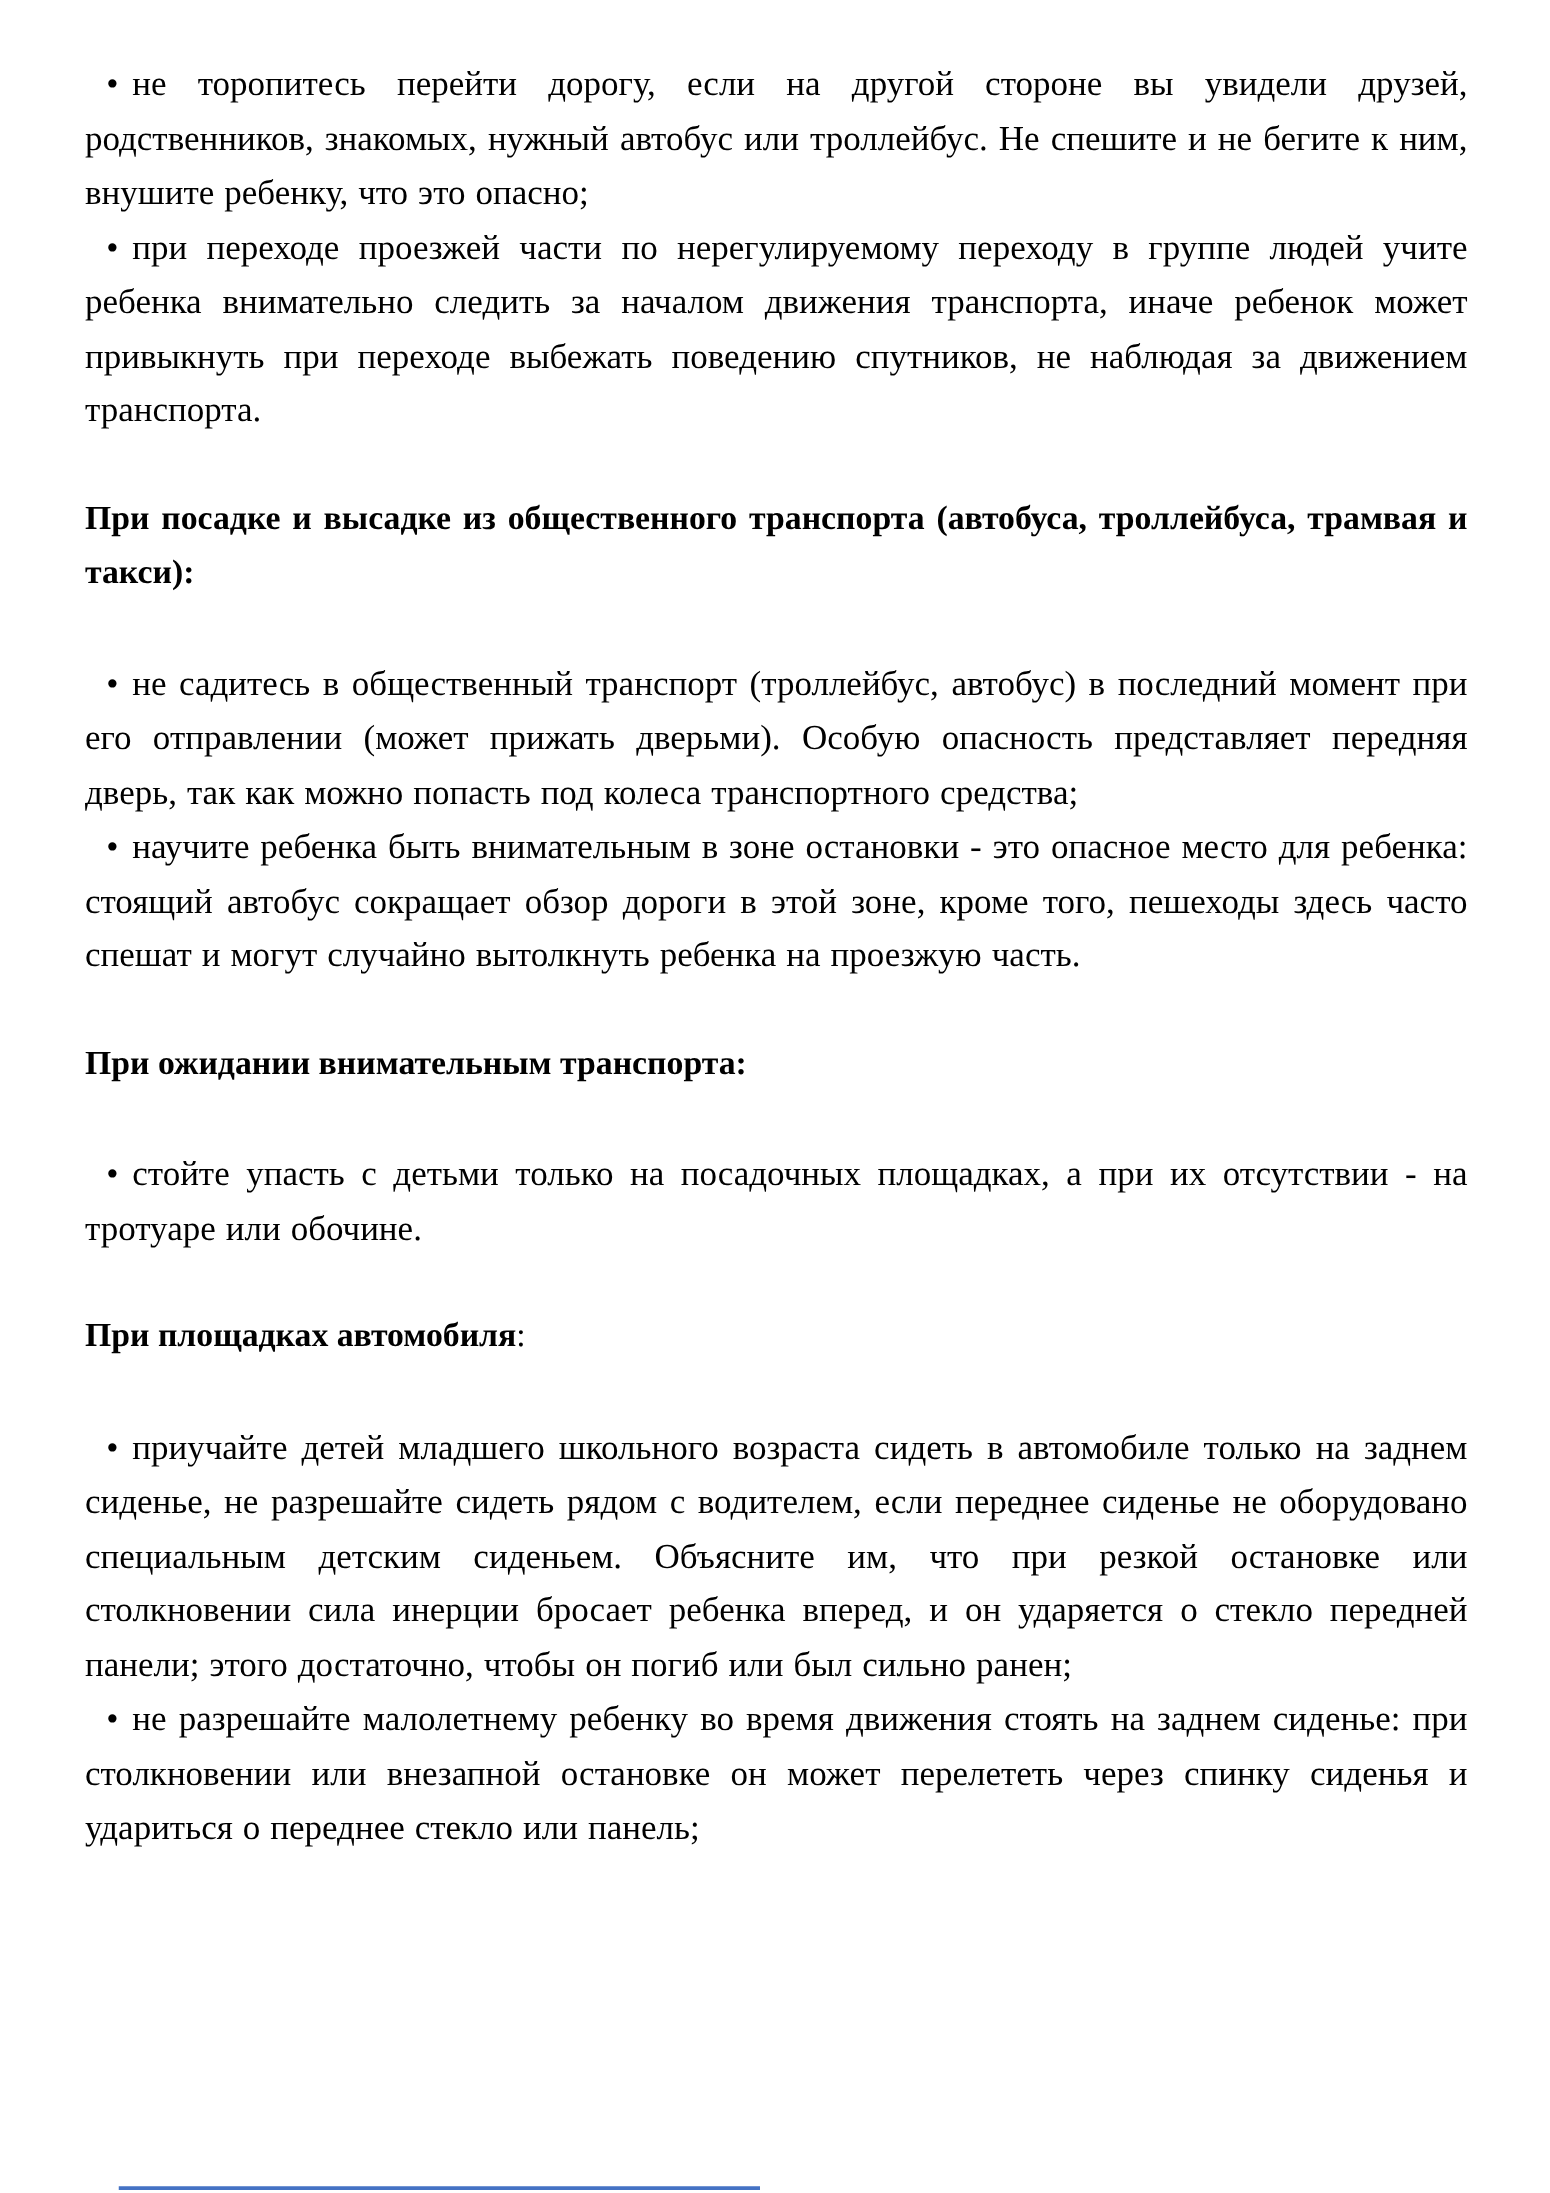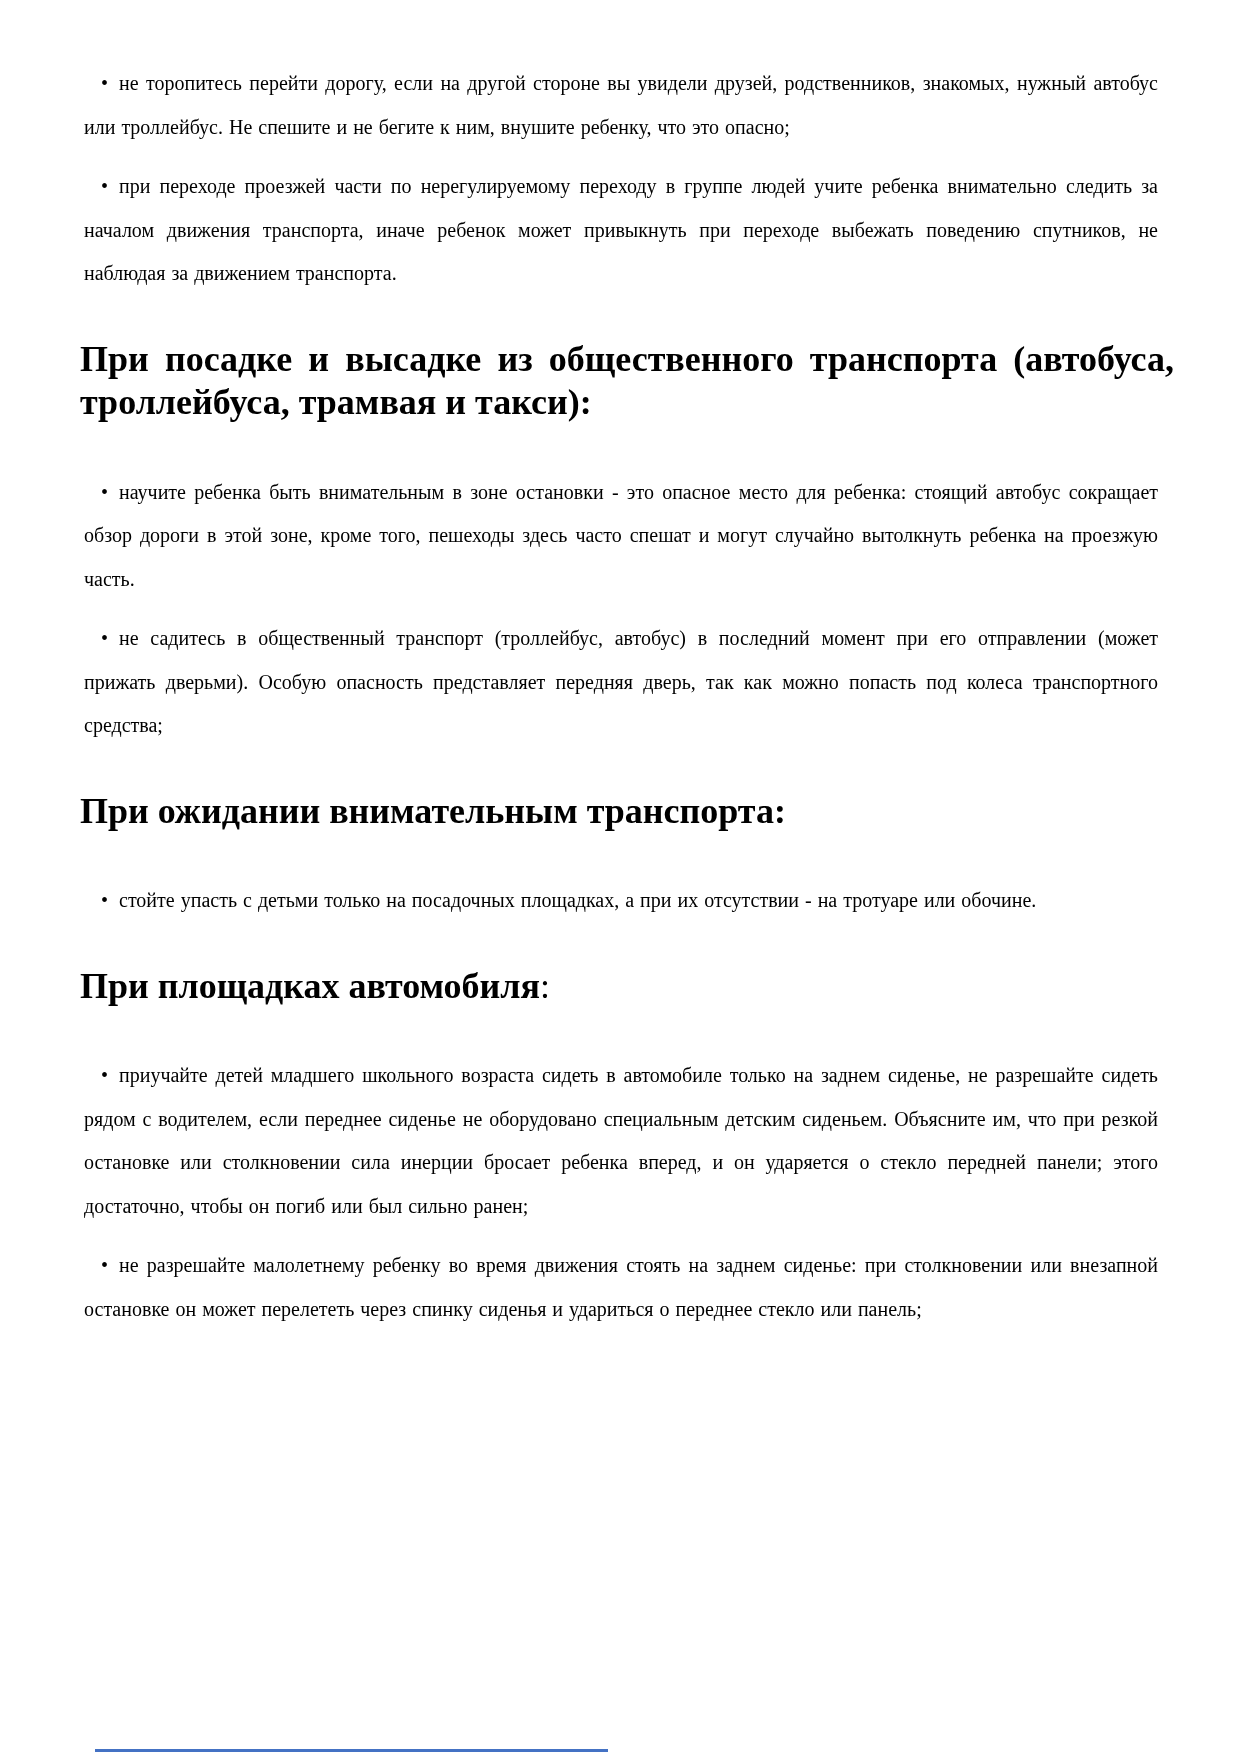"• не торопитесь перейти дорогу," p.bullet-para { font-size: 20px -> 28px; margin: 16px -> 0 }
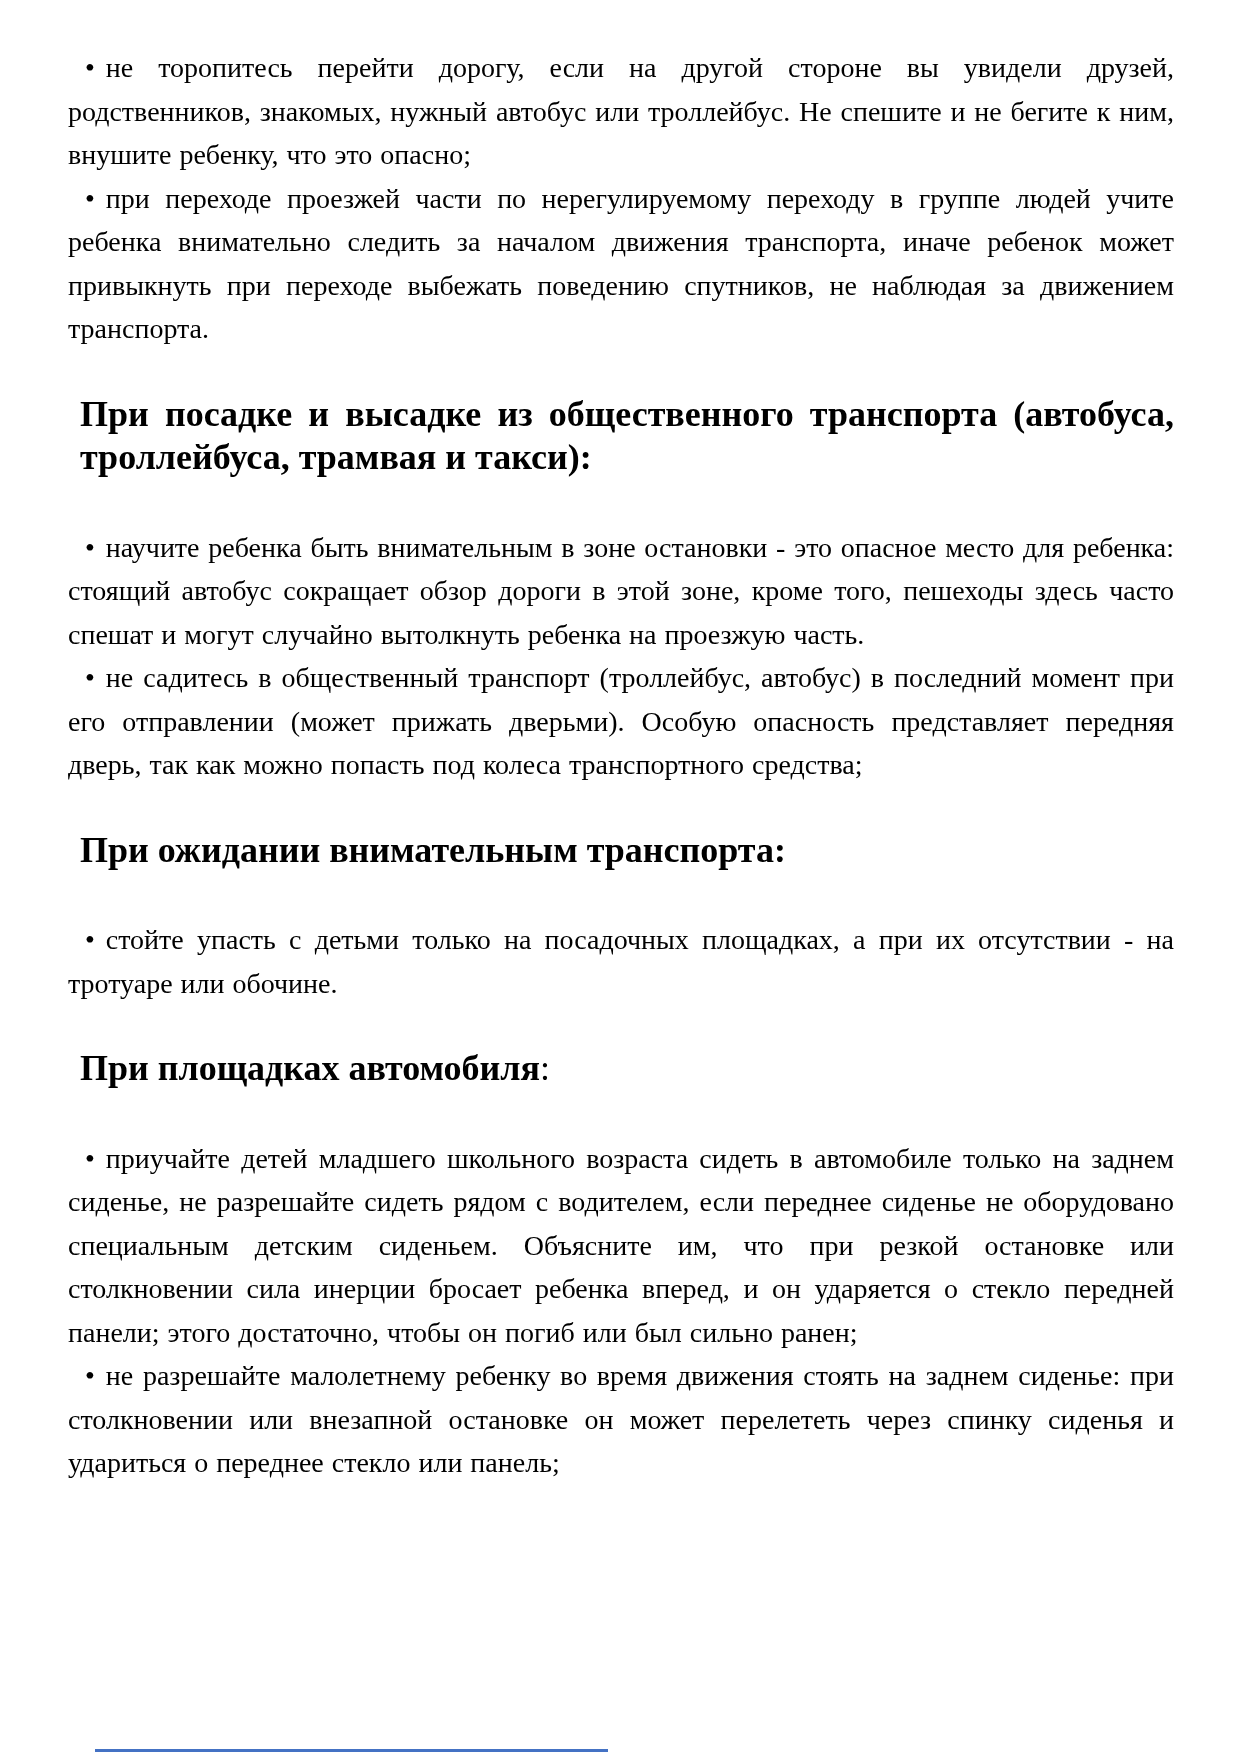"При посадке и высадке из" h2.section-heading { font-size: 36px -> 27px; margin: 42px 0 46px 12px -> 42px 0 46px 0 }
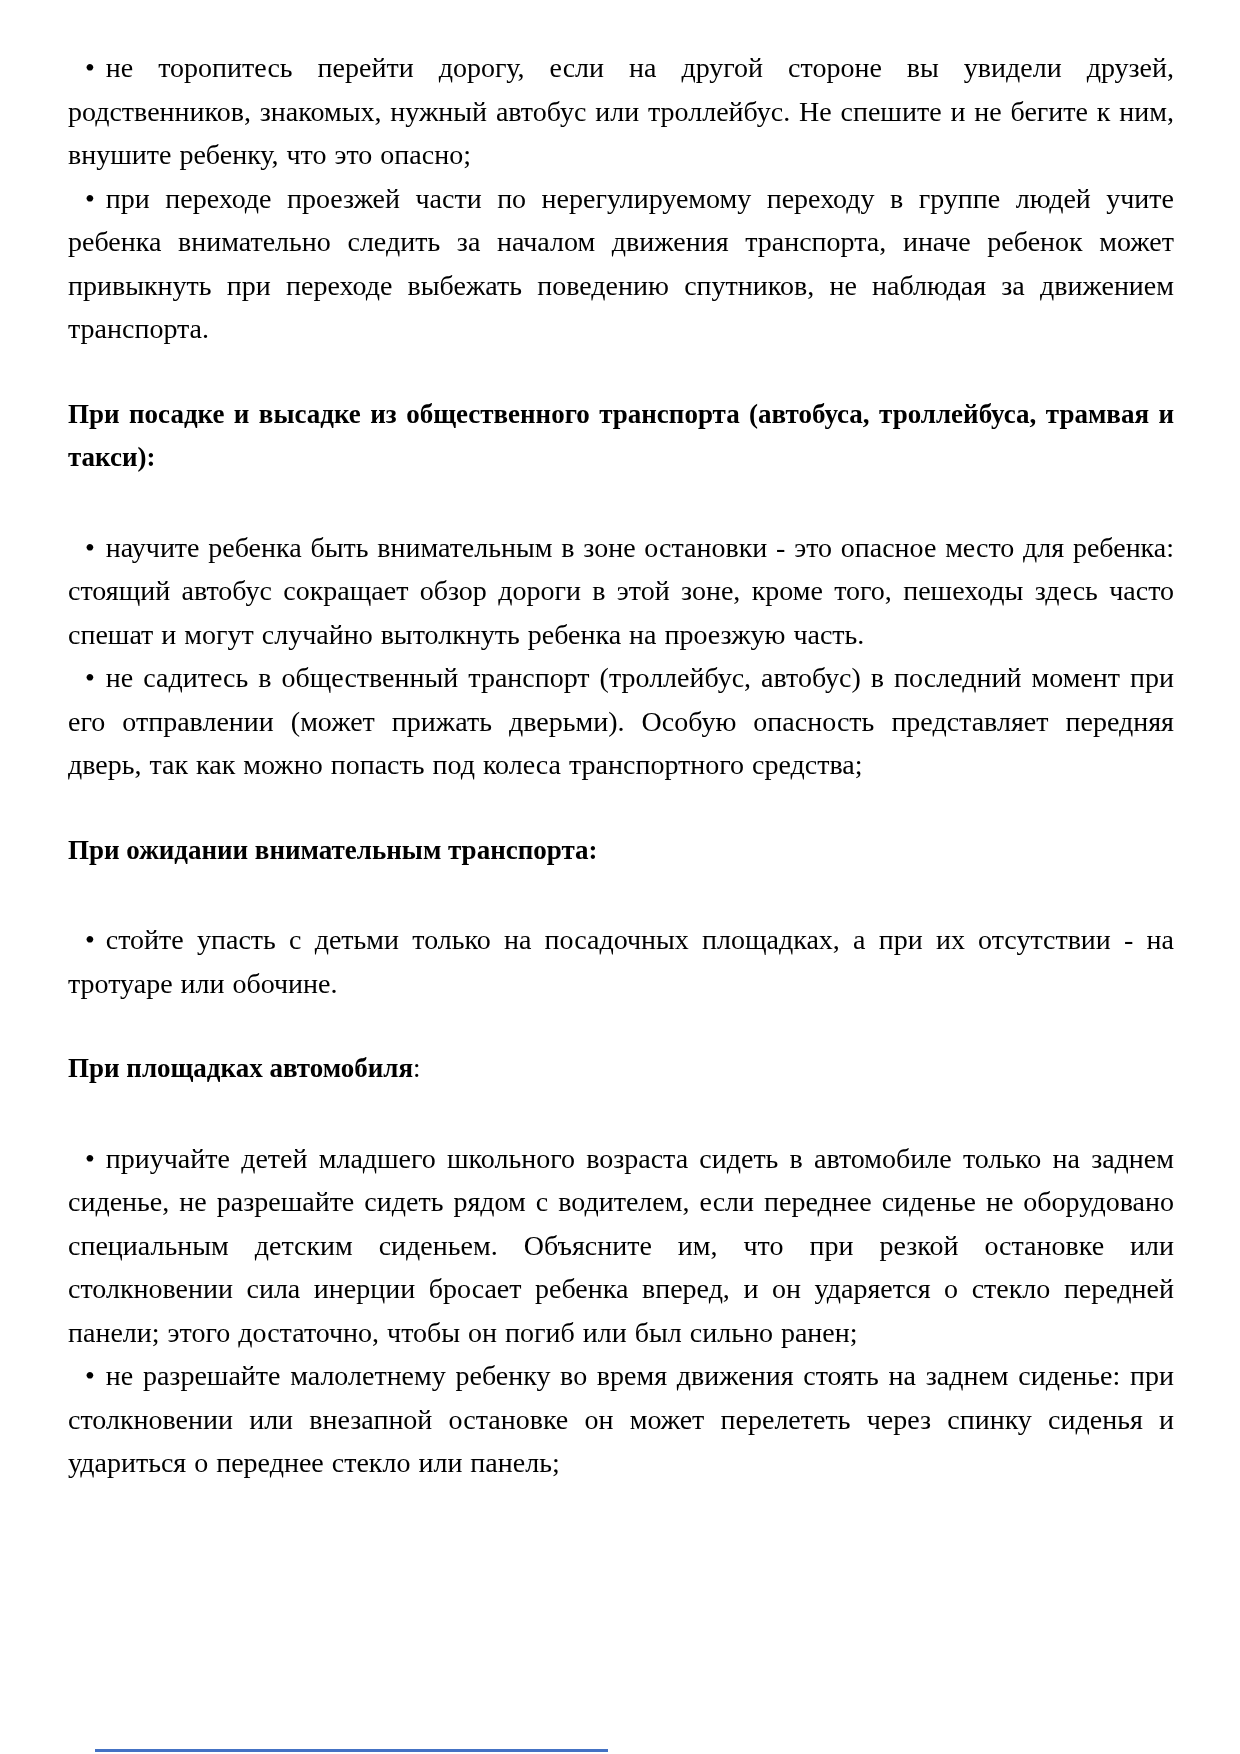"• научите ребенка быть внимательным" p.bullet-para { order: before "• не садитесь в общественный" -> after "• не садитесь в общественный" }
